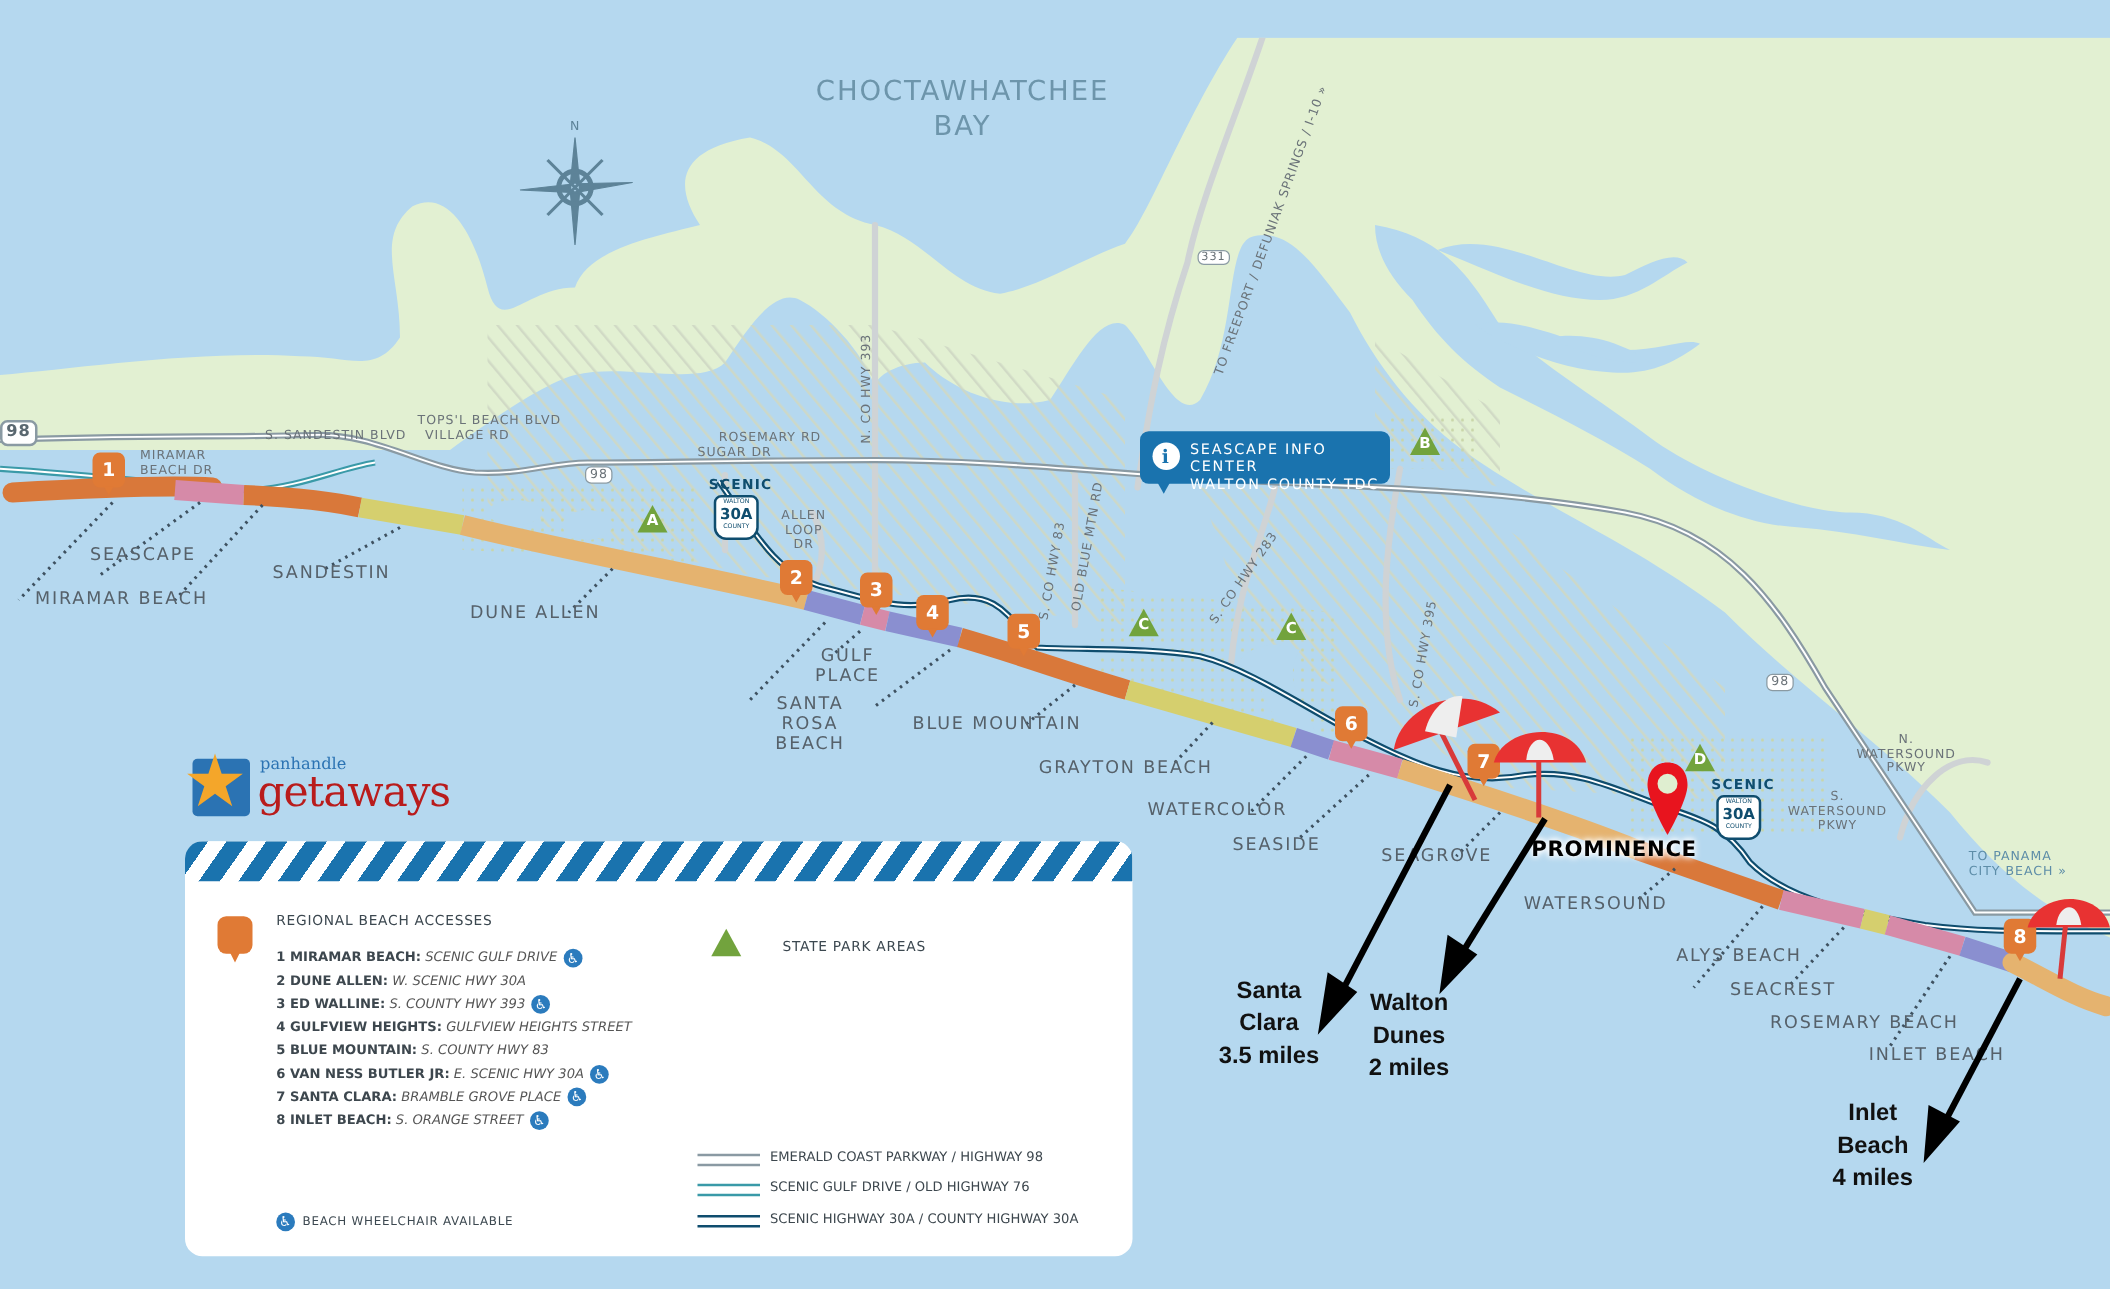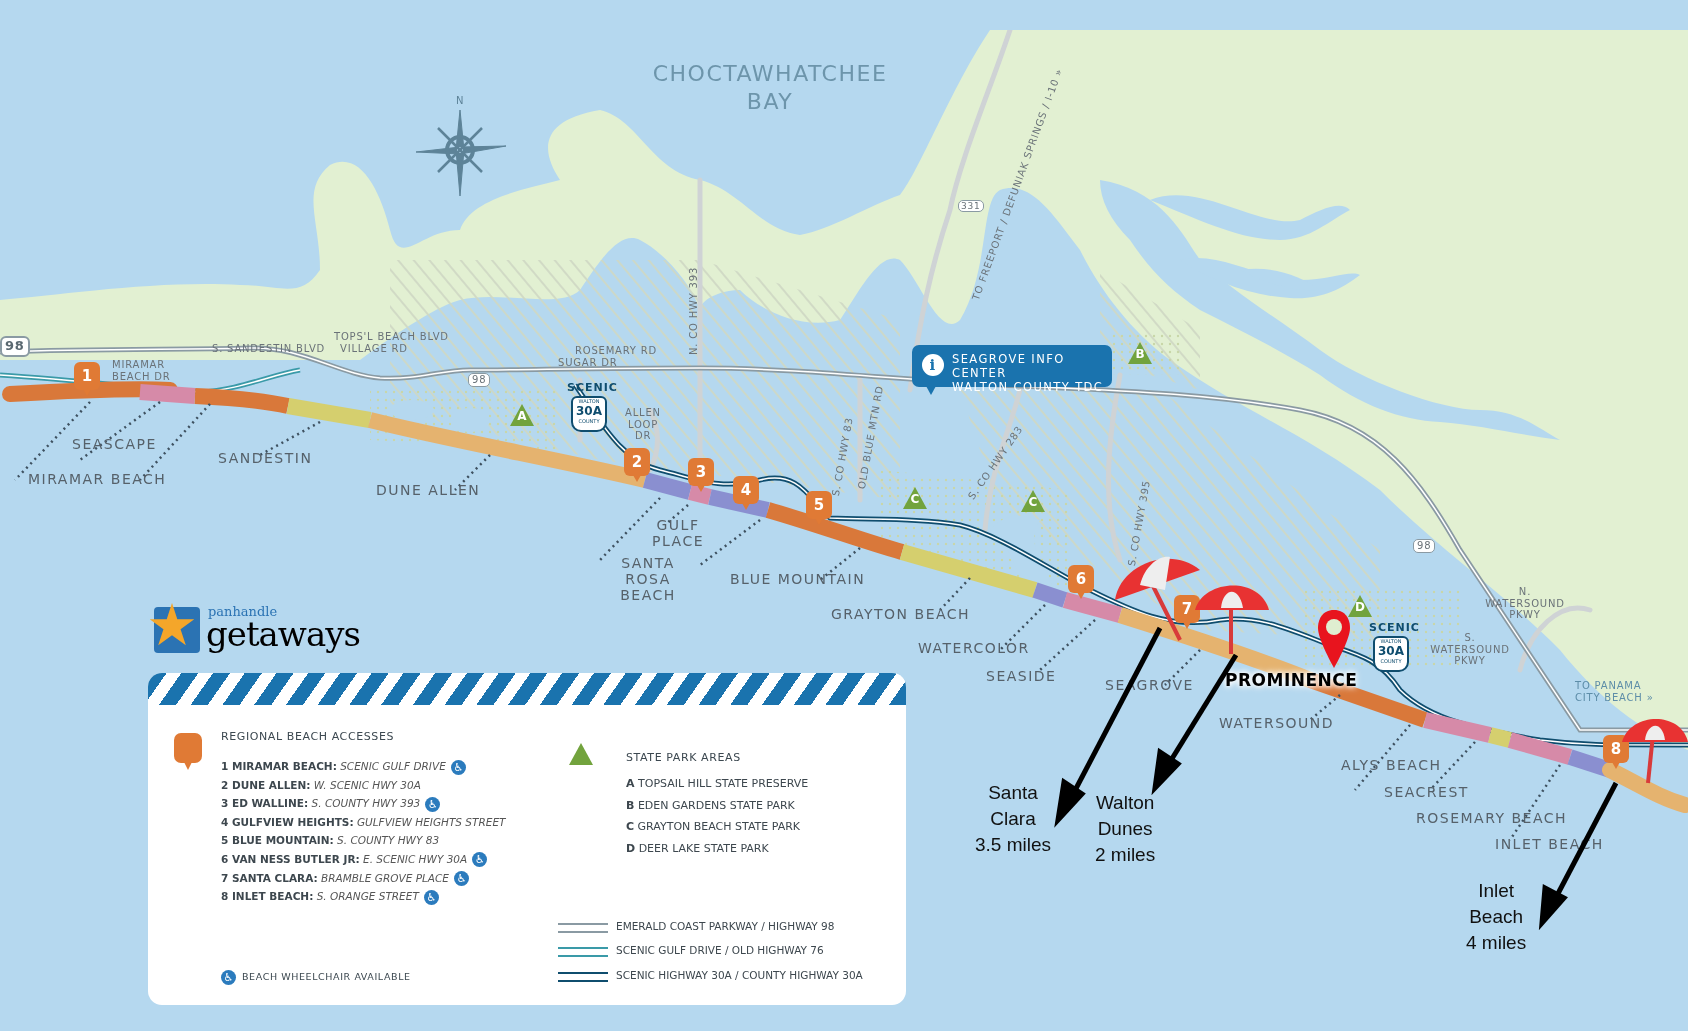"SEAGROVE INFO CENTER" div { text: SEAGROVE -> SEASCAPE }
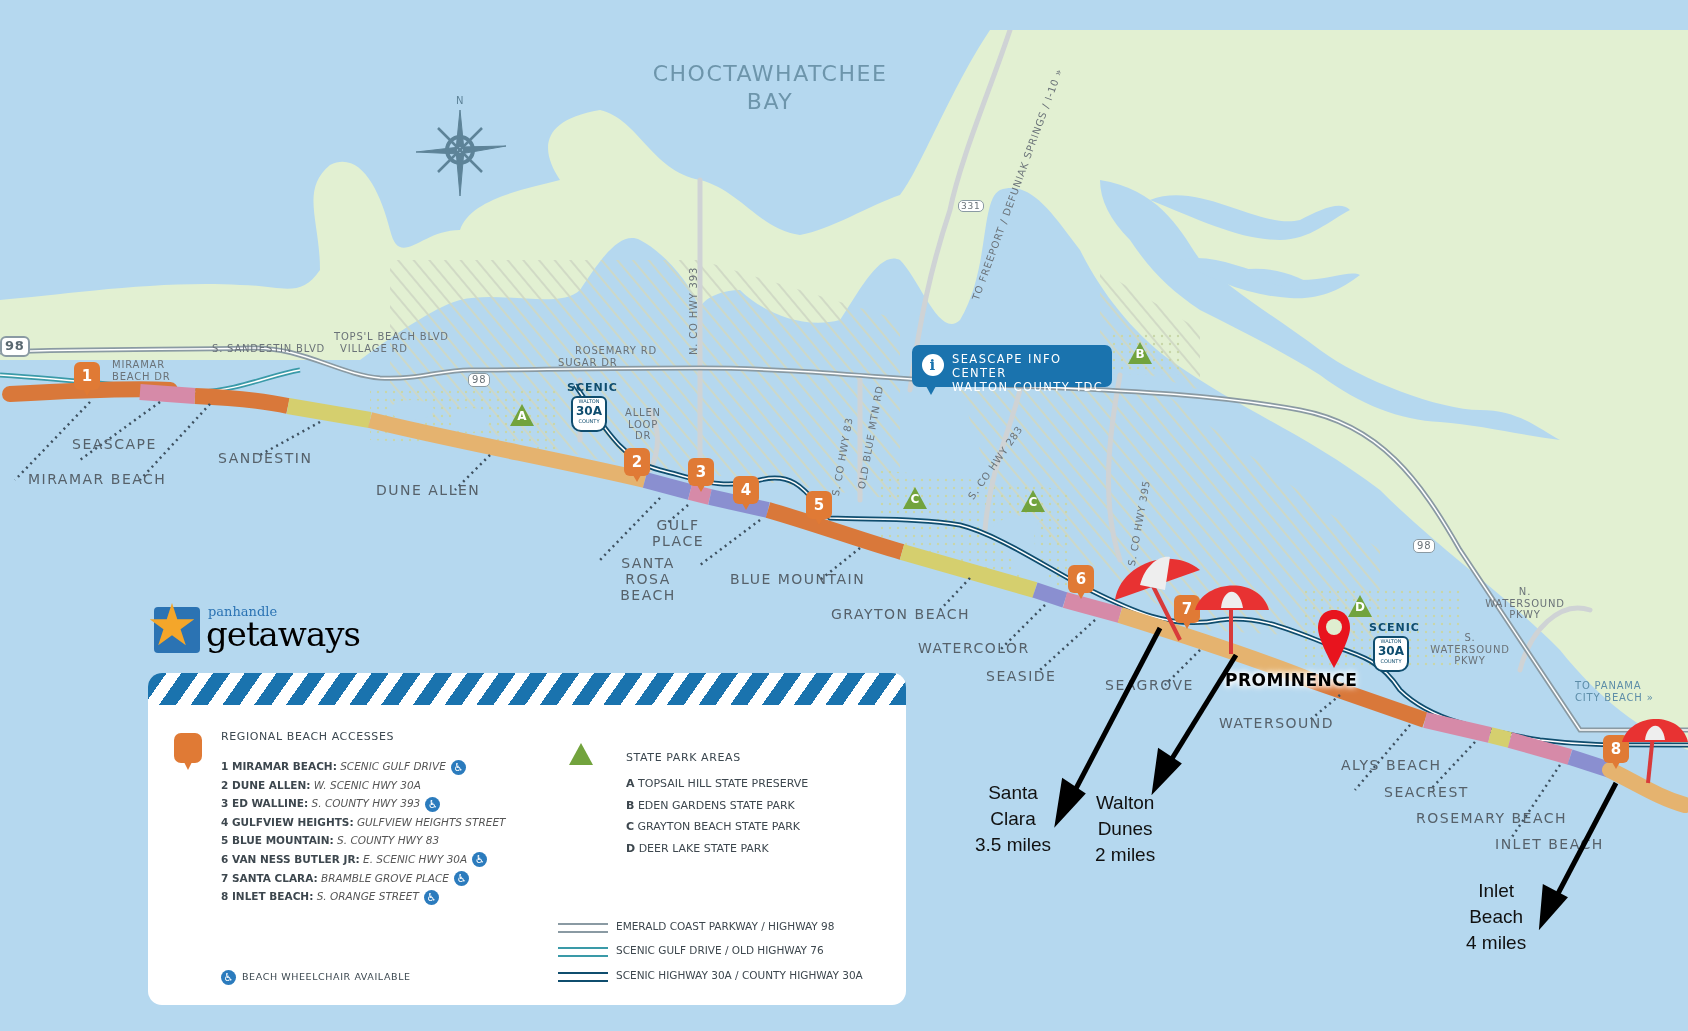"getaways" .logo .g { color: #000000 -> #b91c1c }
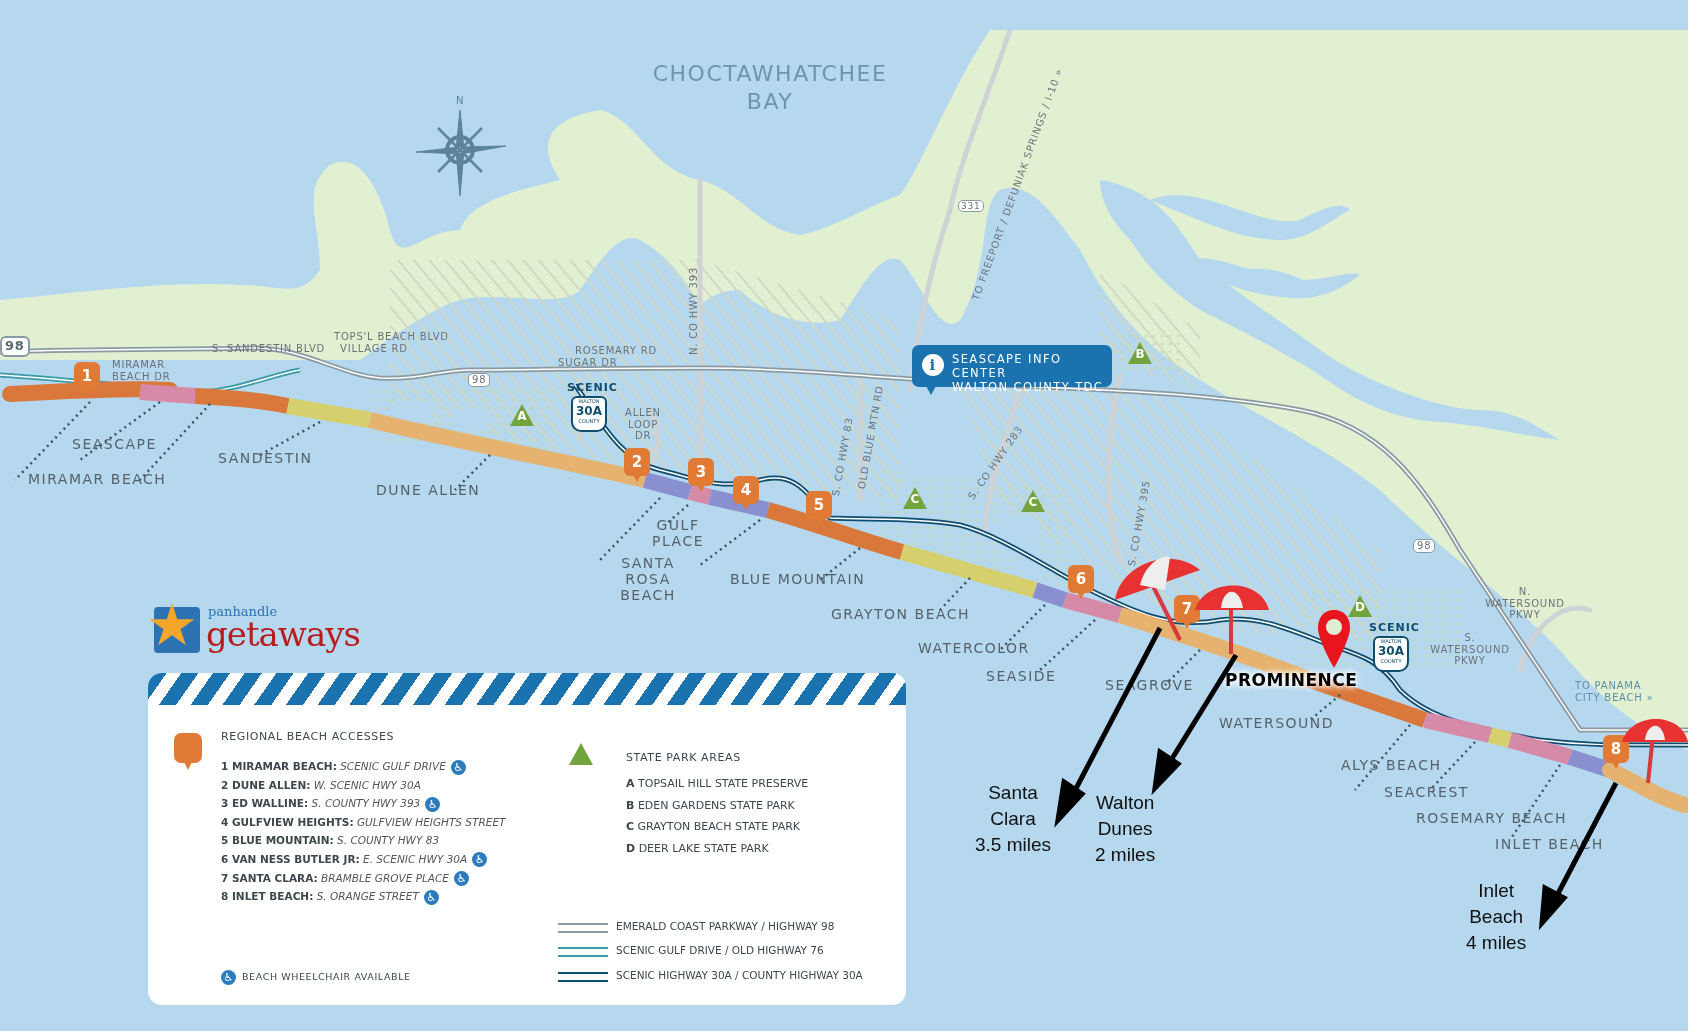"A TOPSAIL HILL STATE PRESERVE" ul { html: <ul> <li><b>A</b> <span>TOPSAIL HILL STATE PRESERVE</span></li> <li><b>B</b> <span>EDEN GARDENS STATE PARK</span></li> <li><b>C</b> <span>GRAYTON BEACH STATE PARK</span></li> <li><b>D</b> <span>DEER LAKE STATE PARK</span></li> </ul> -> none }
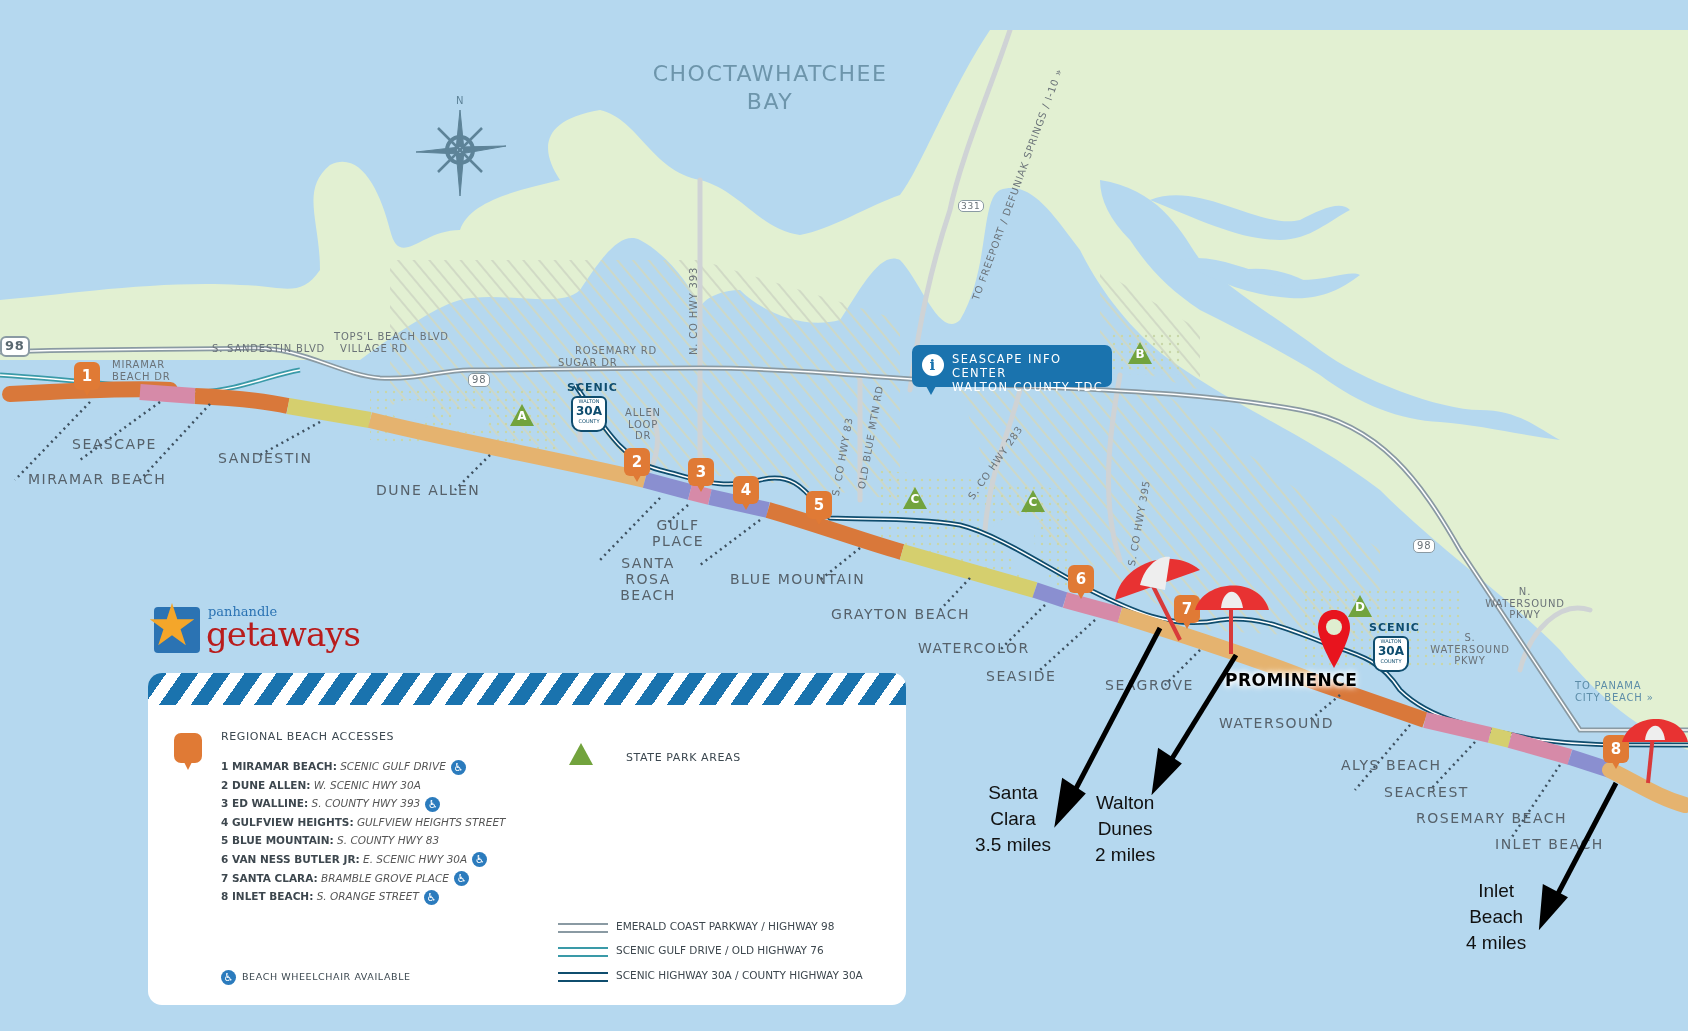"Santa" .dist { font-weight: normal -> bold }
